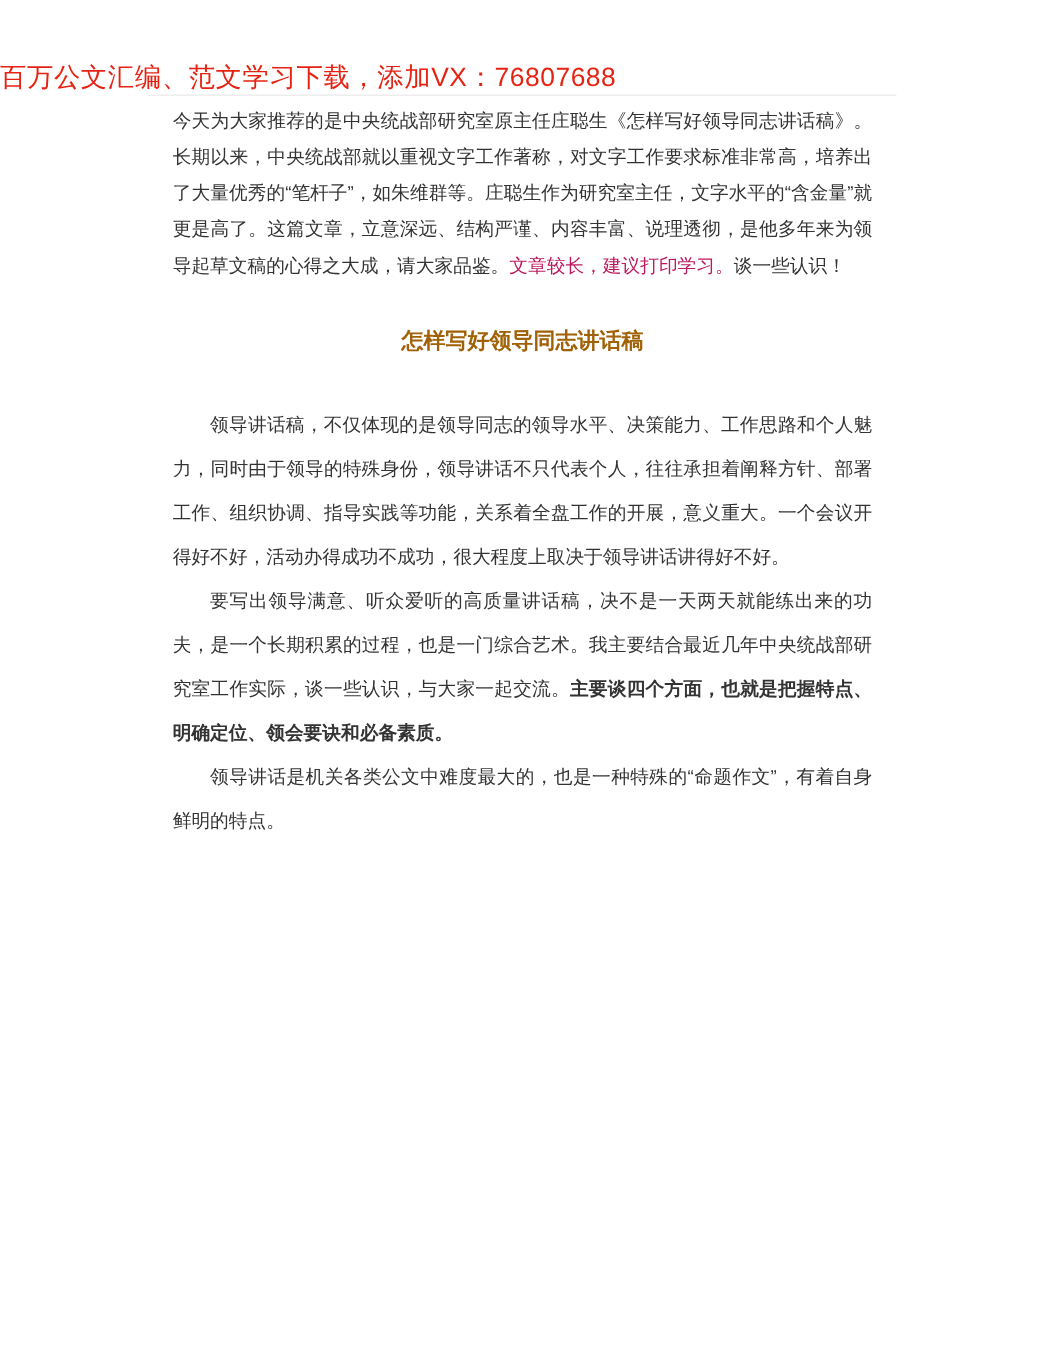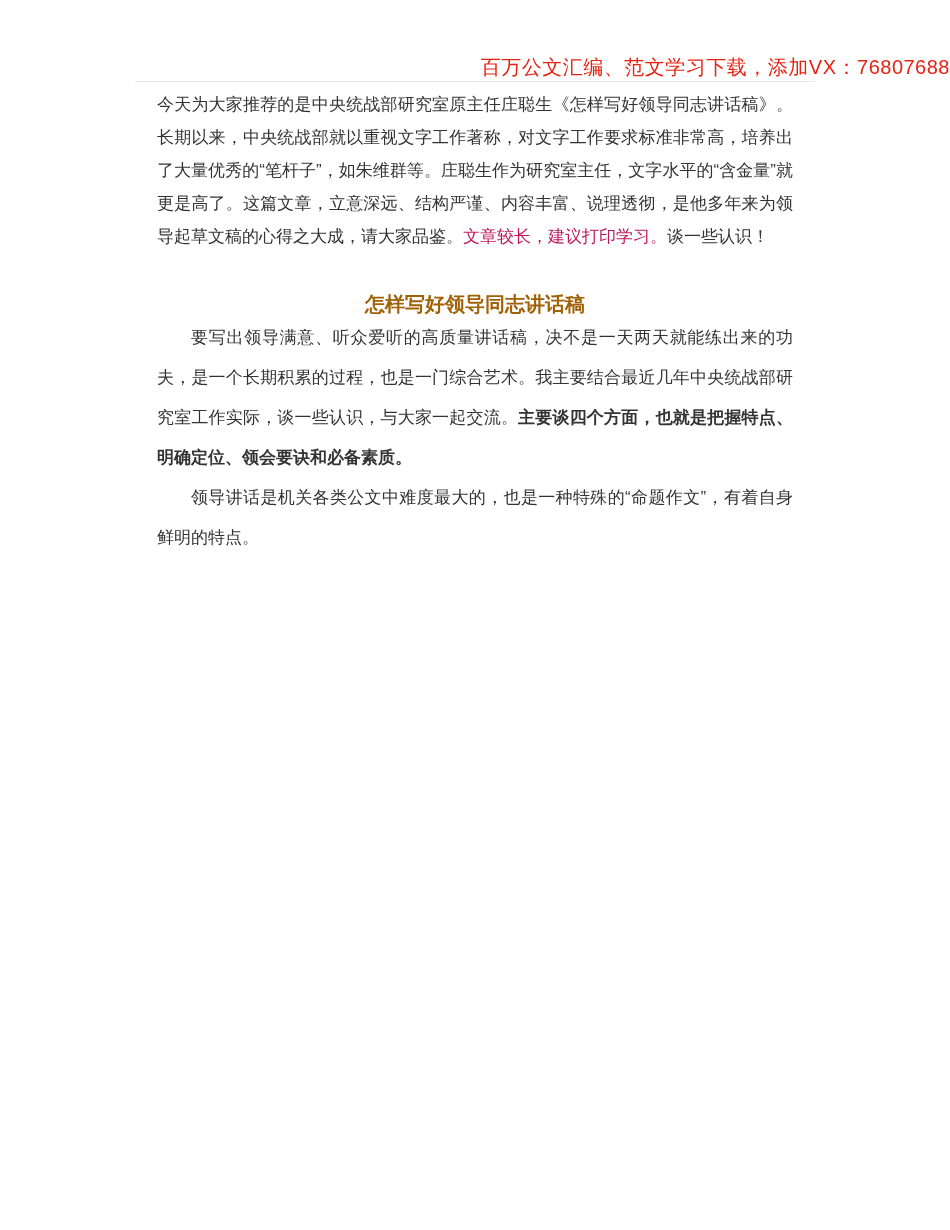"百万公文汇编、范文学习下载，添加VX：76807688" .banner { font-size: 20px -> 24px; text-align: right -> left }
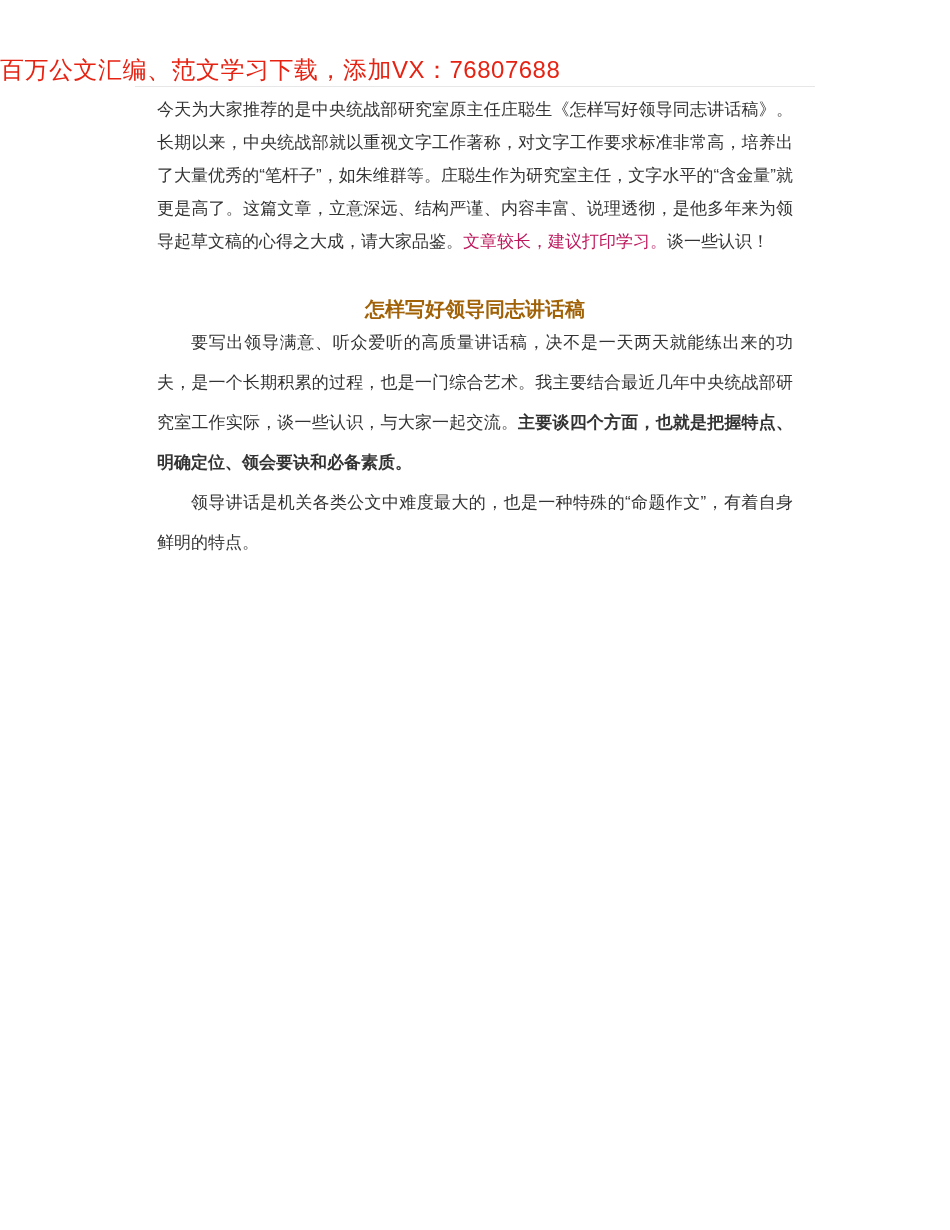"领导讲话稿，不仅体现的是领导同志的领导水平、决策能力、工作思路和个人魅力，同时由" p.body-para { html: none -> <p>领导讲话稿，不仅体现的是领导同志的领导水平、决策能力、工作思路和个人魅力，同时由于领导的特殊身份，领导讲话不只代表个人，往往承担着阐释方针、部署工作、组织协调、指导实践等功能，关系着全盘工作的开展，意义重大。一个会议开得好不好，活动办得成功不成功，很大程度上取决于领导讲话讲得好不好。</p> }
